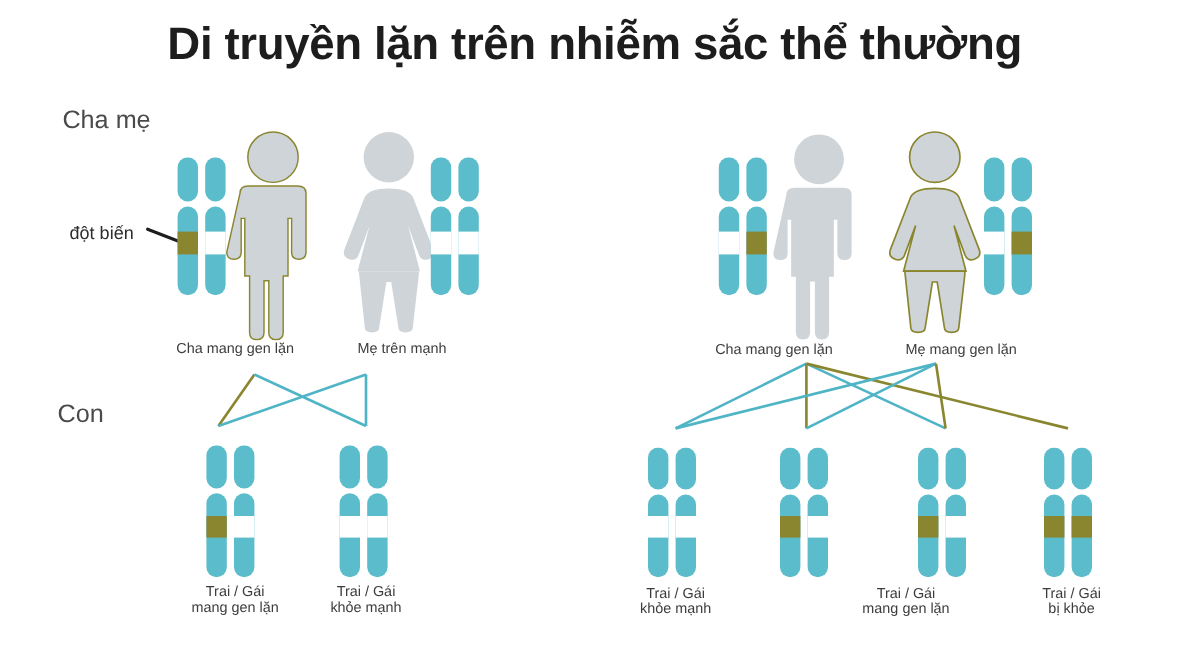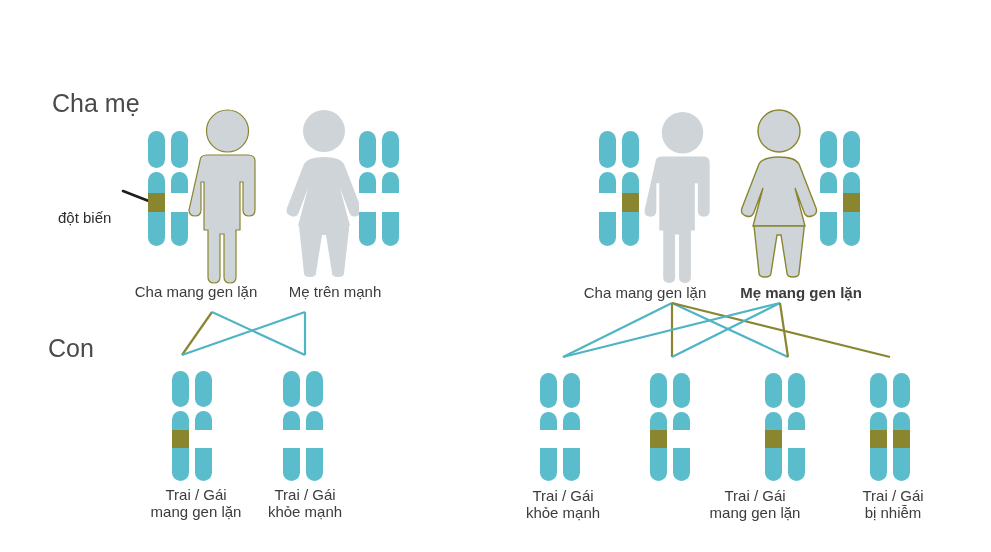"Di truyền lặn trên nhiễm" div.title { html: none -> <div>Di truyền lặn trên nhiễm sắc thể thường</div> }
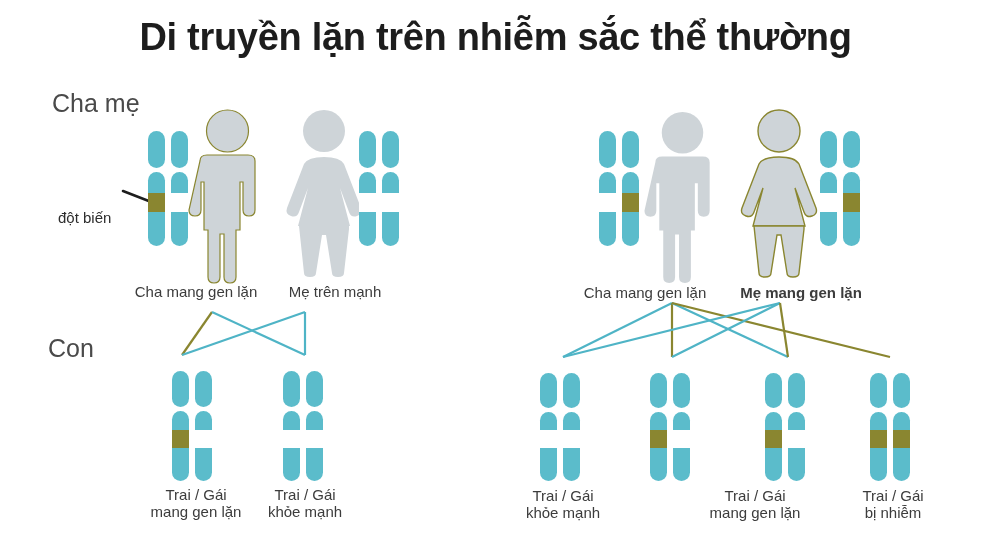"Cha mẹ" .section-label { font-size: 25px -> 21px }
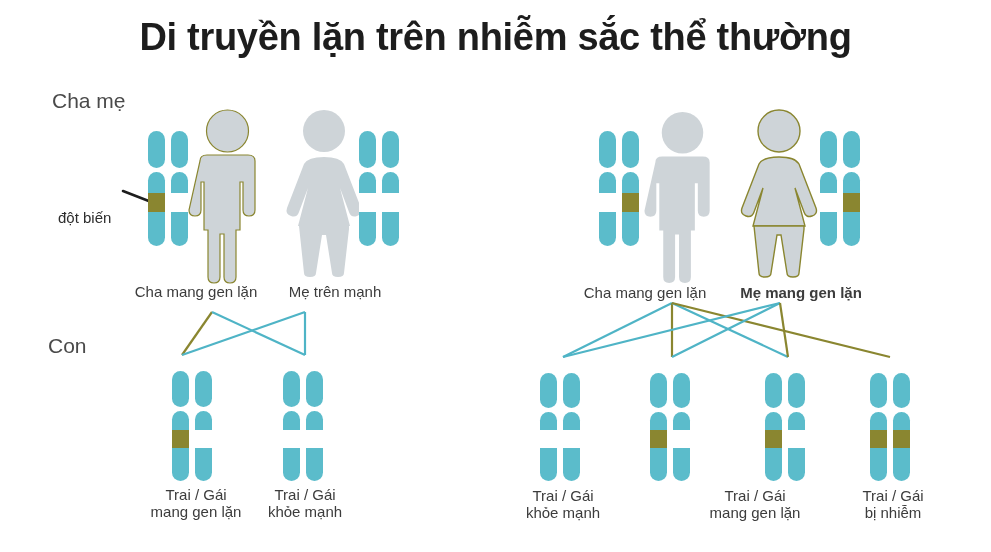"đột biến" .mutation-label { margin-top: 23px -> none }
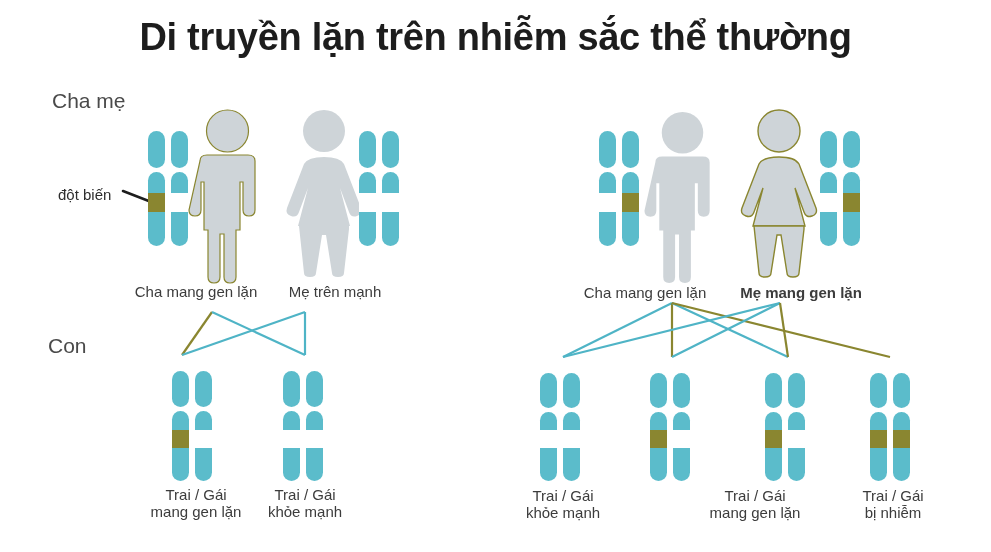"Cha mang gen lặn" .caption { font-size: 15px -> 12px }
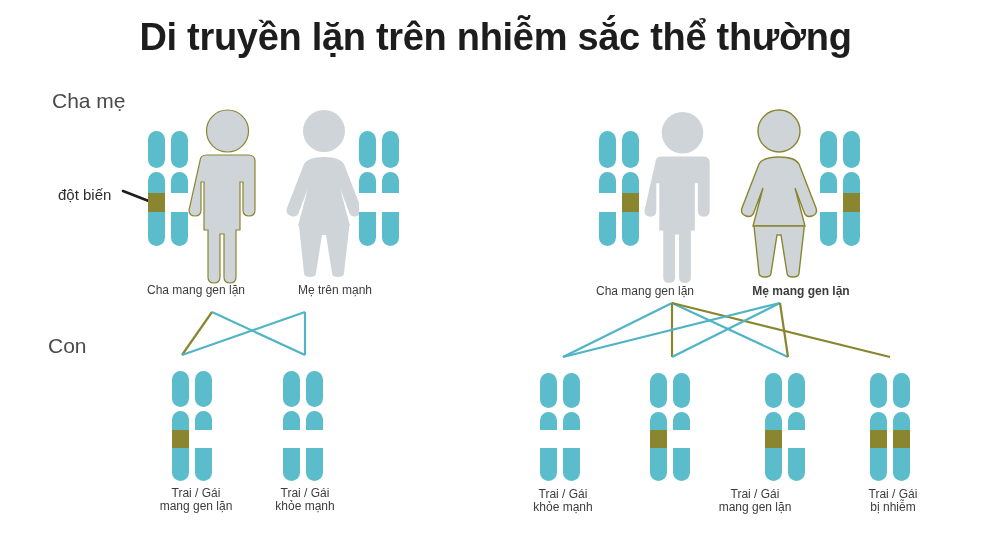"Mẹ mang gen lặn" div.caption { font-weight: bold -> none }
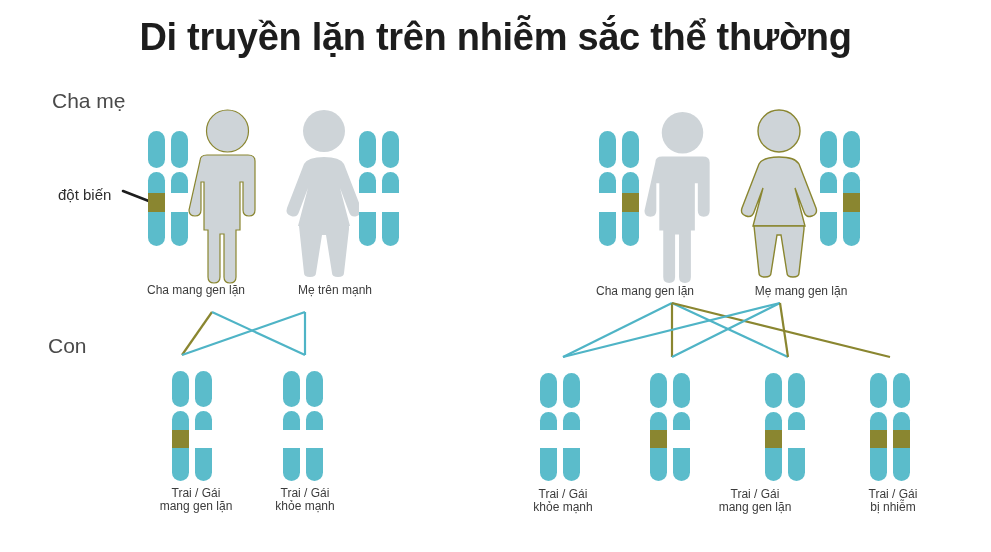"bị nhiễm" div { text: nhiễm -> khỏe }
